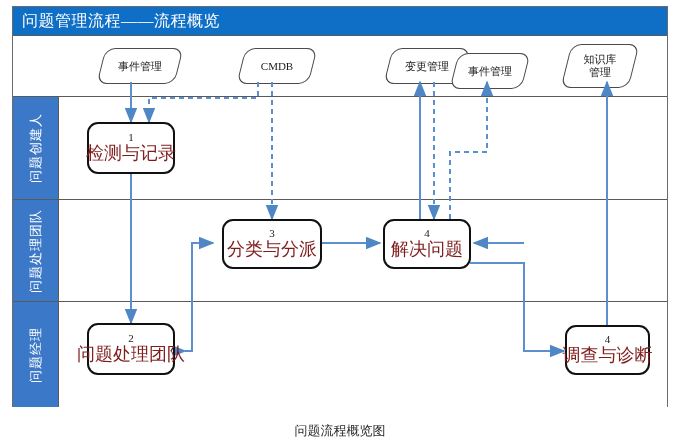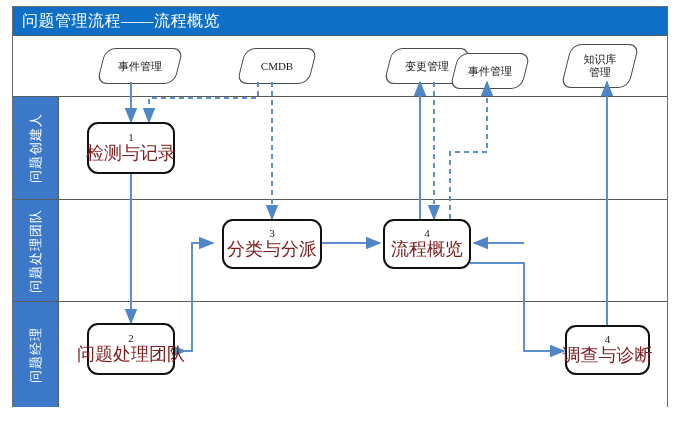"流程概览" span.lbl { text: 流程概览 -> 解决问题 }
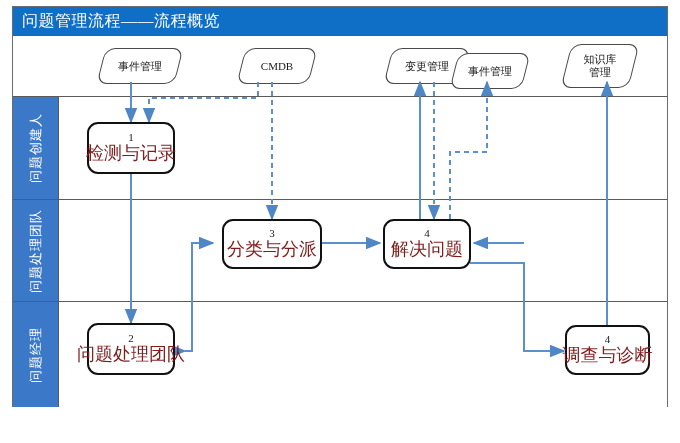"问题流程概览图" div.caption { html: none -> <div>问题流程概览图</div> }
